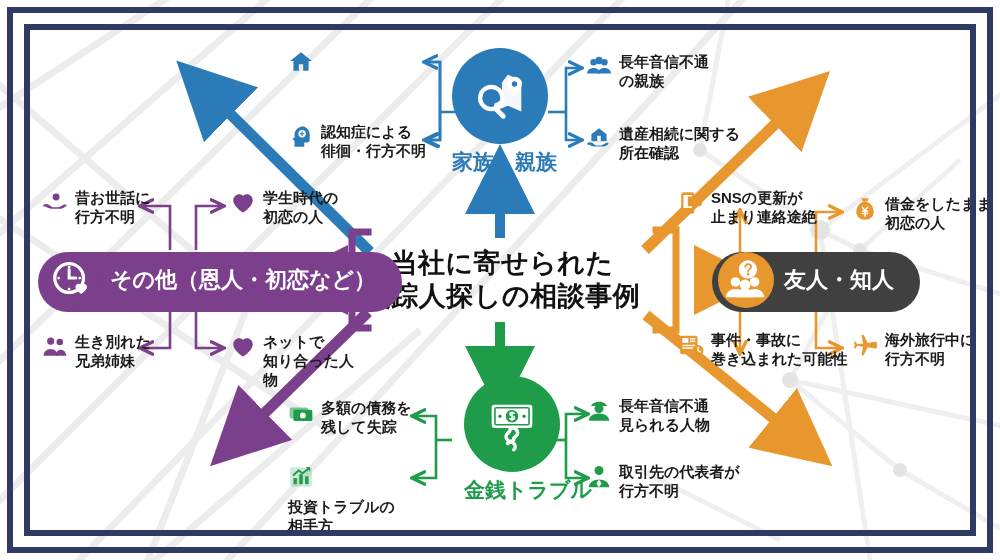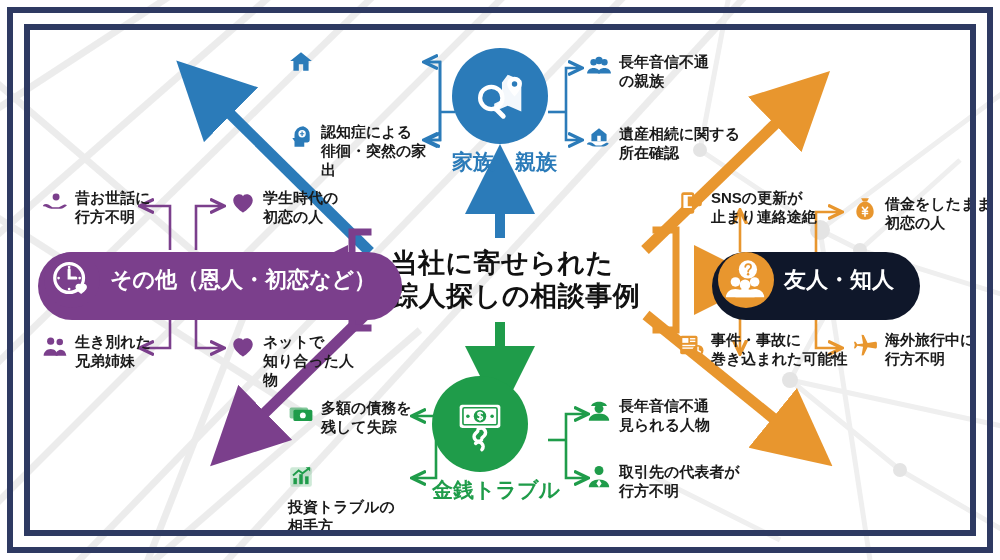"認知症による" div.tx { text: 突然の家出 -> 行方不明 }
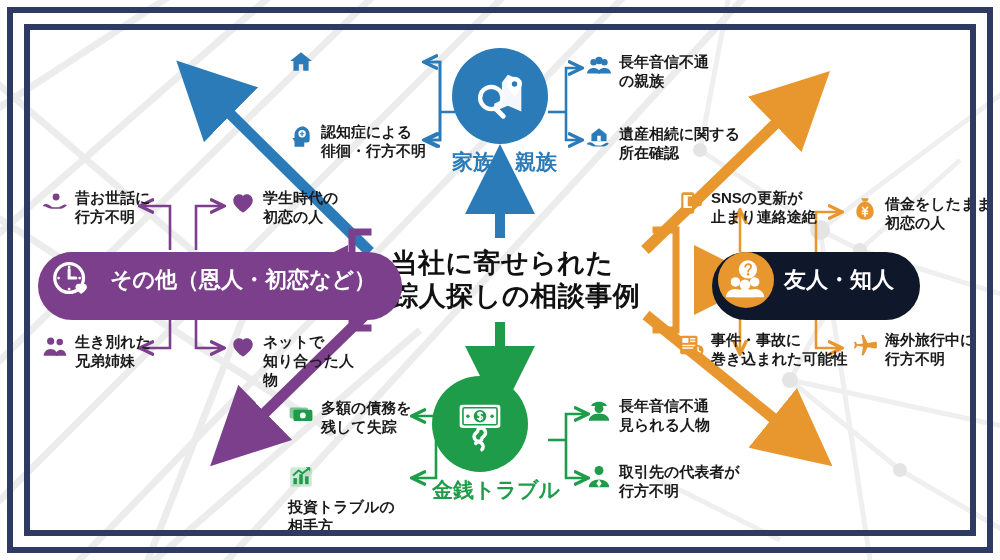"その他（恩人・初恋など）" .pill { padding: 0 26px 12px 6px -> 0 26px 4px 6px }
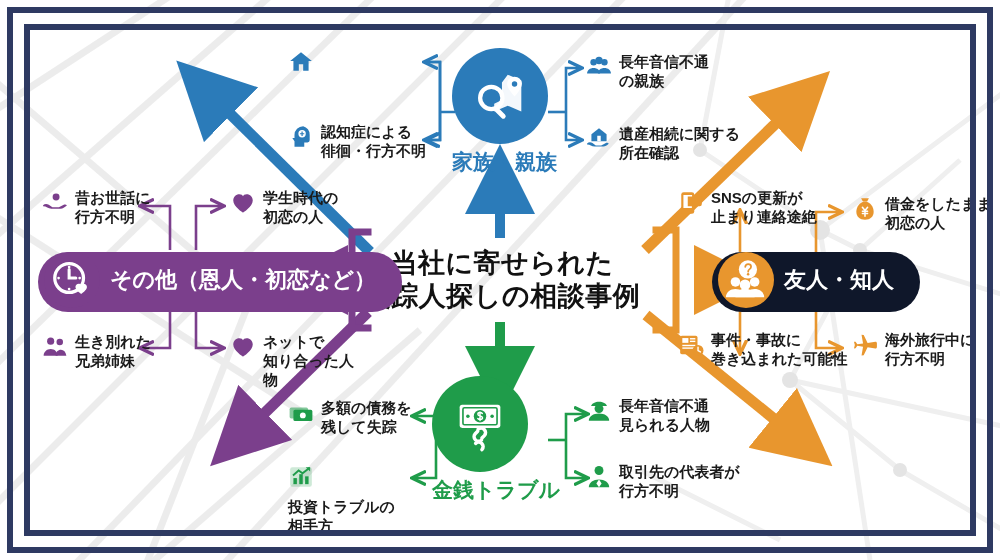"友人・知人" div.pill { background: #0f172a -> #404040 }
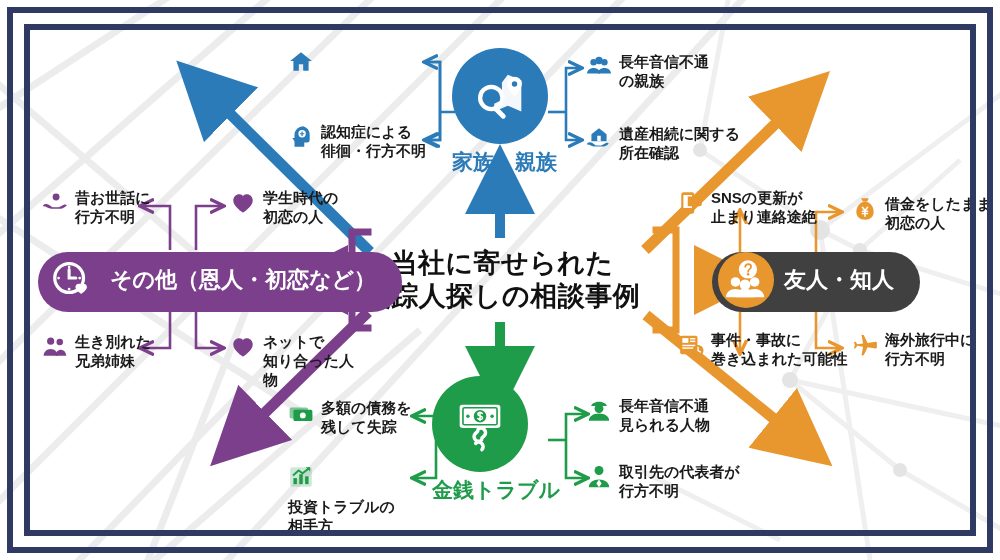"金銭トラブル" div.node { left: 432px -> 464px }
